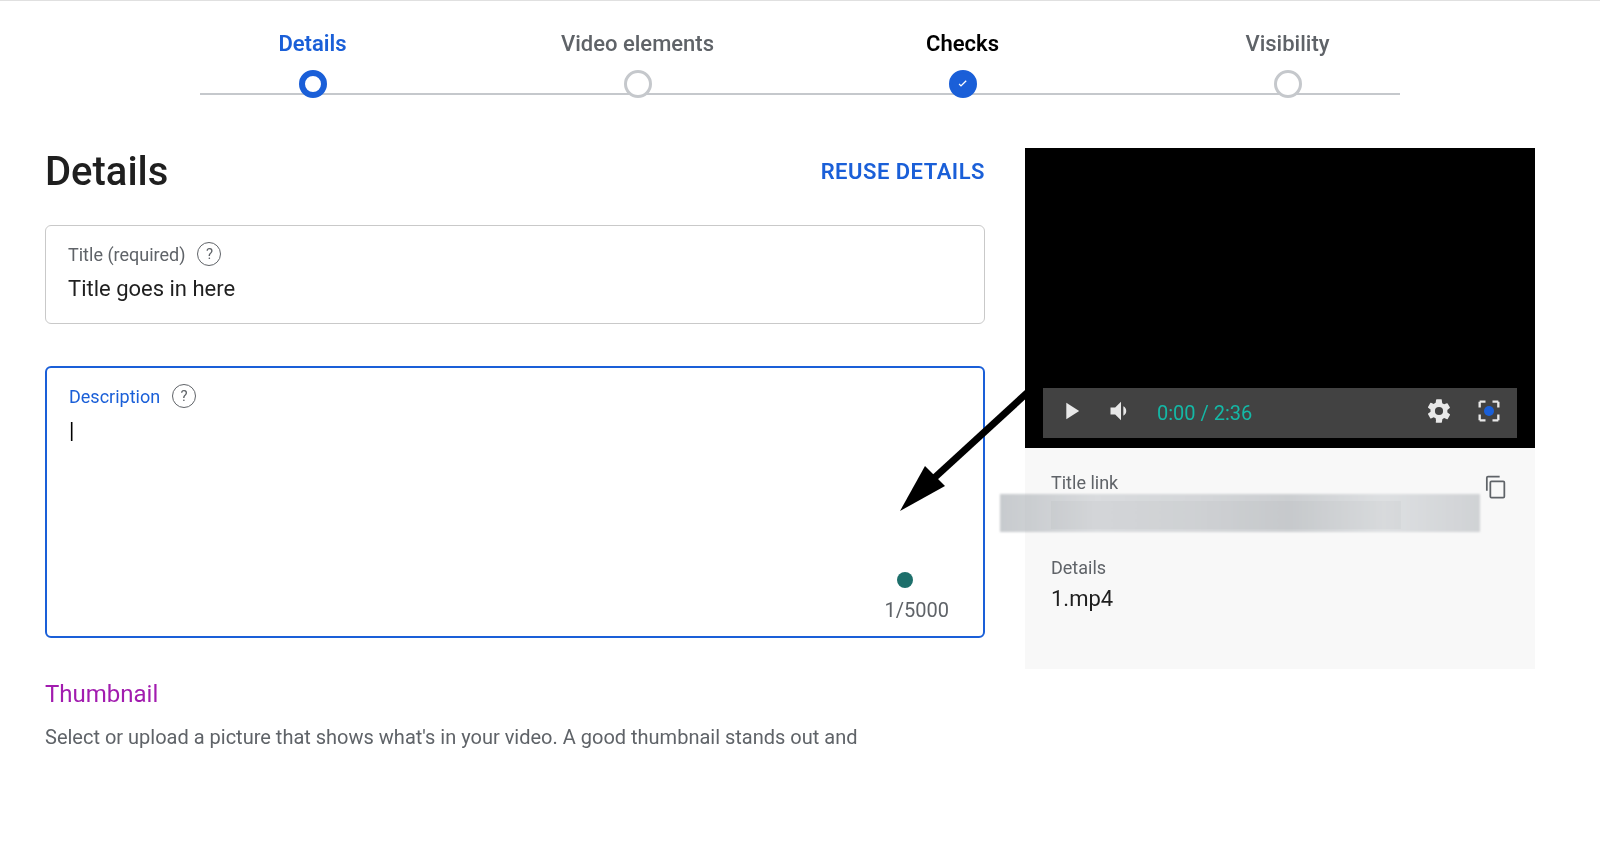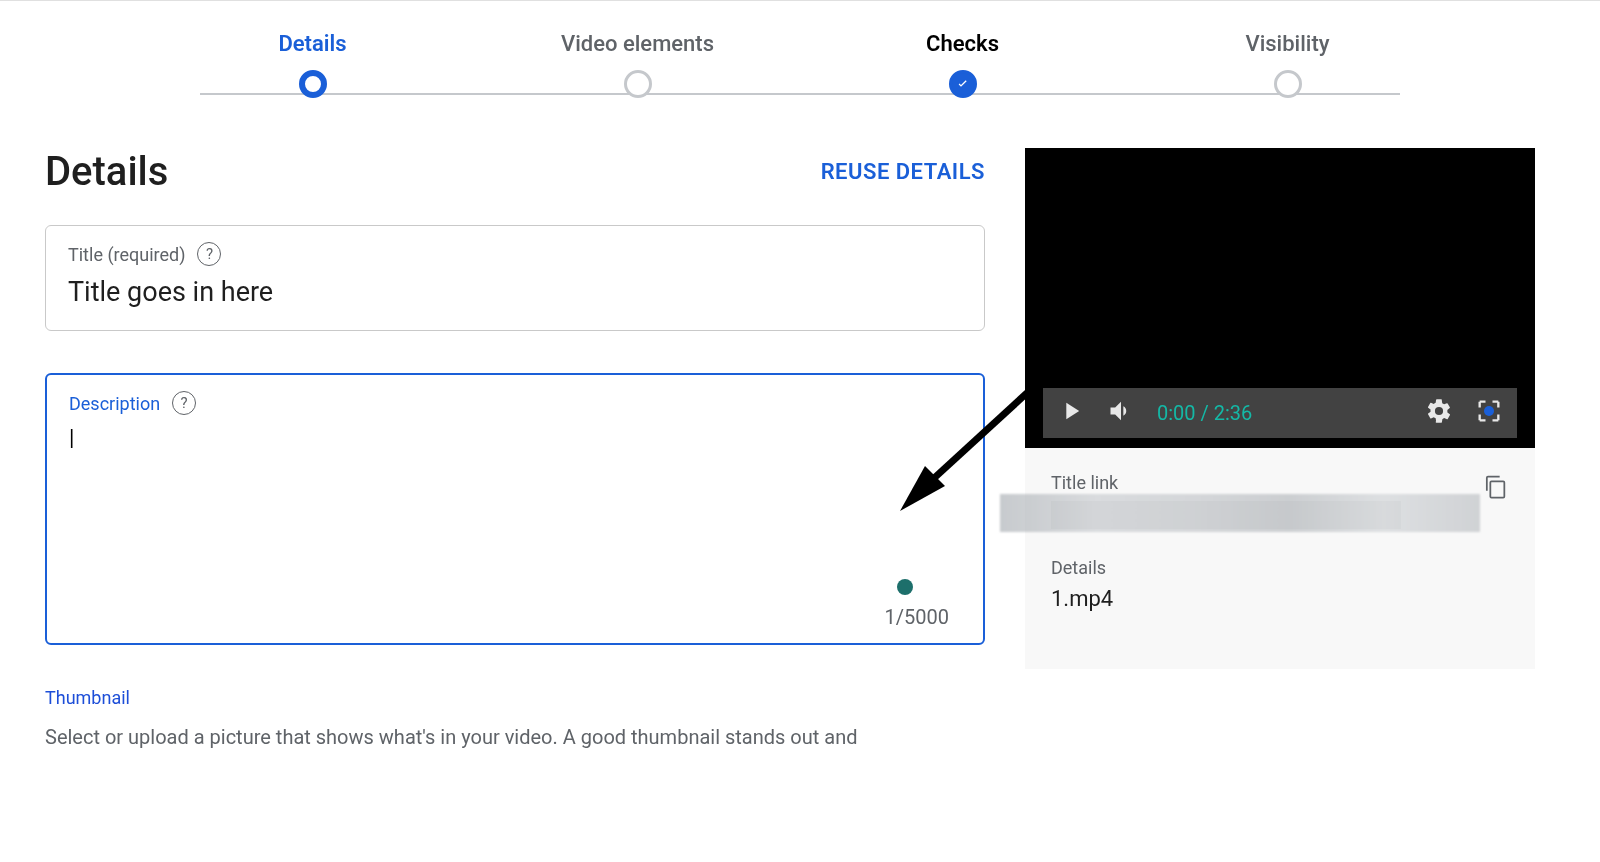"Title goes in here" .field-input { font-size: 27px -> 22px }
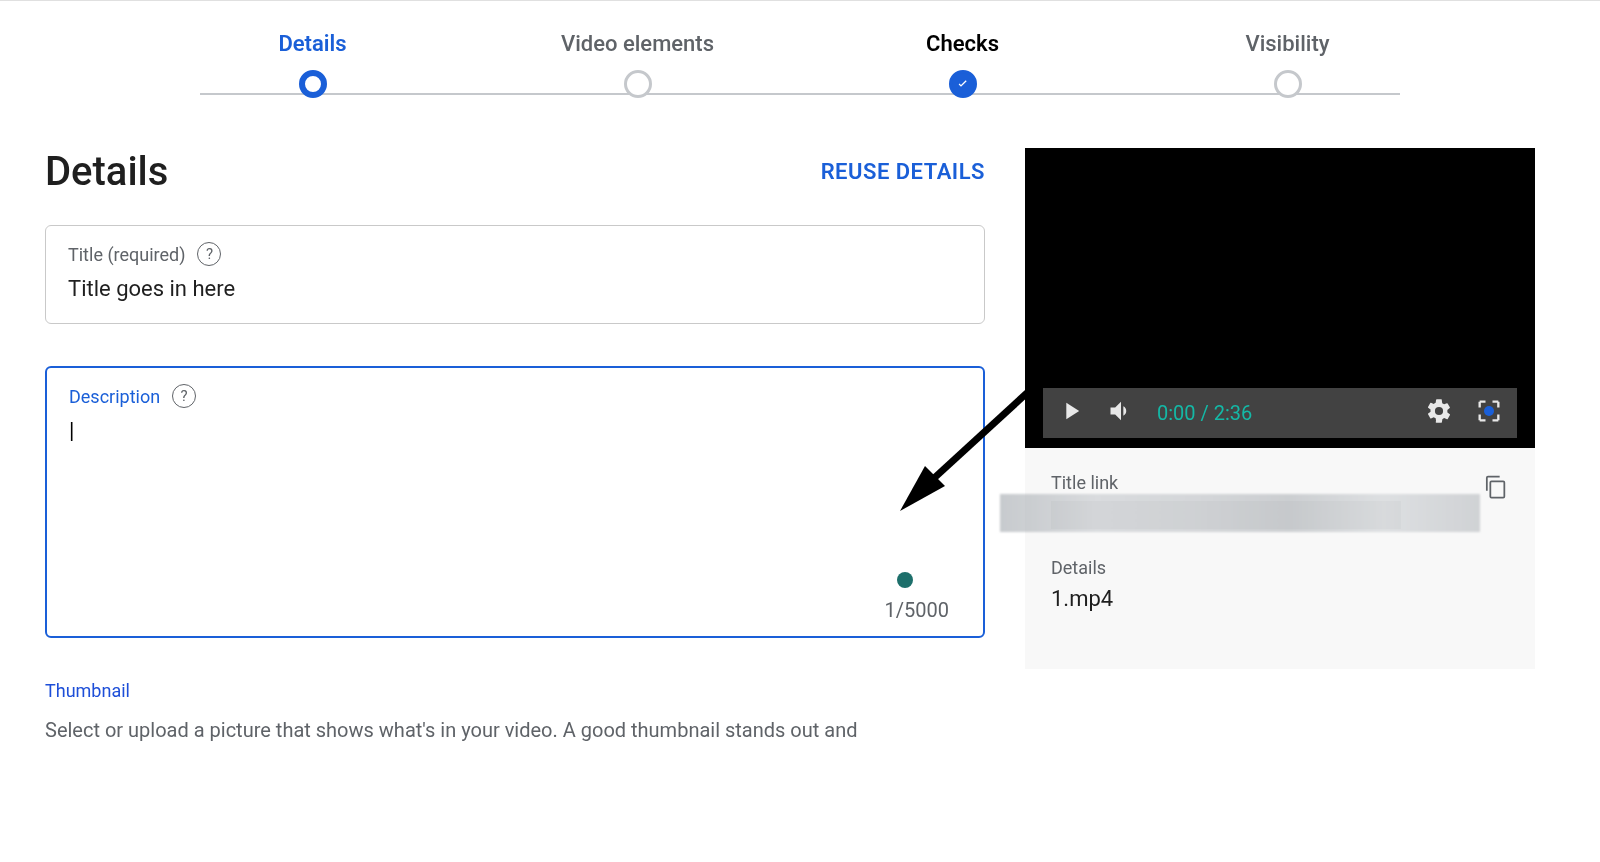"Thumbnail" .section-subhead { color: #1d4ed8 -> #a21caf; font-size: 18px -> 24px }
